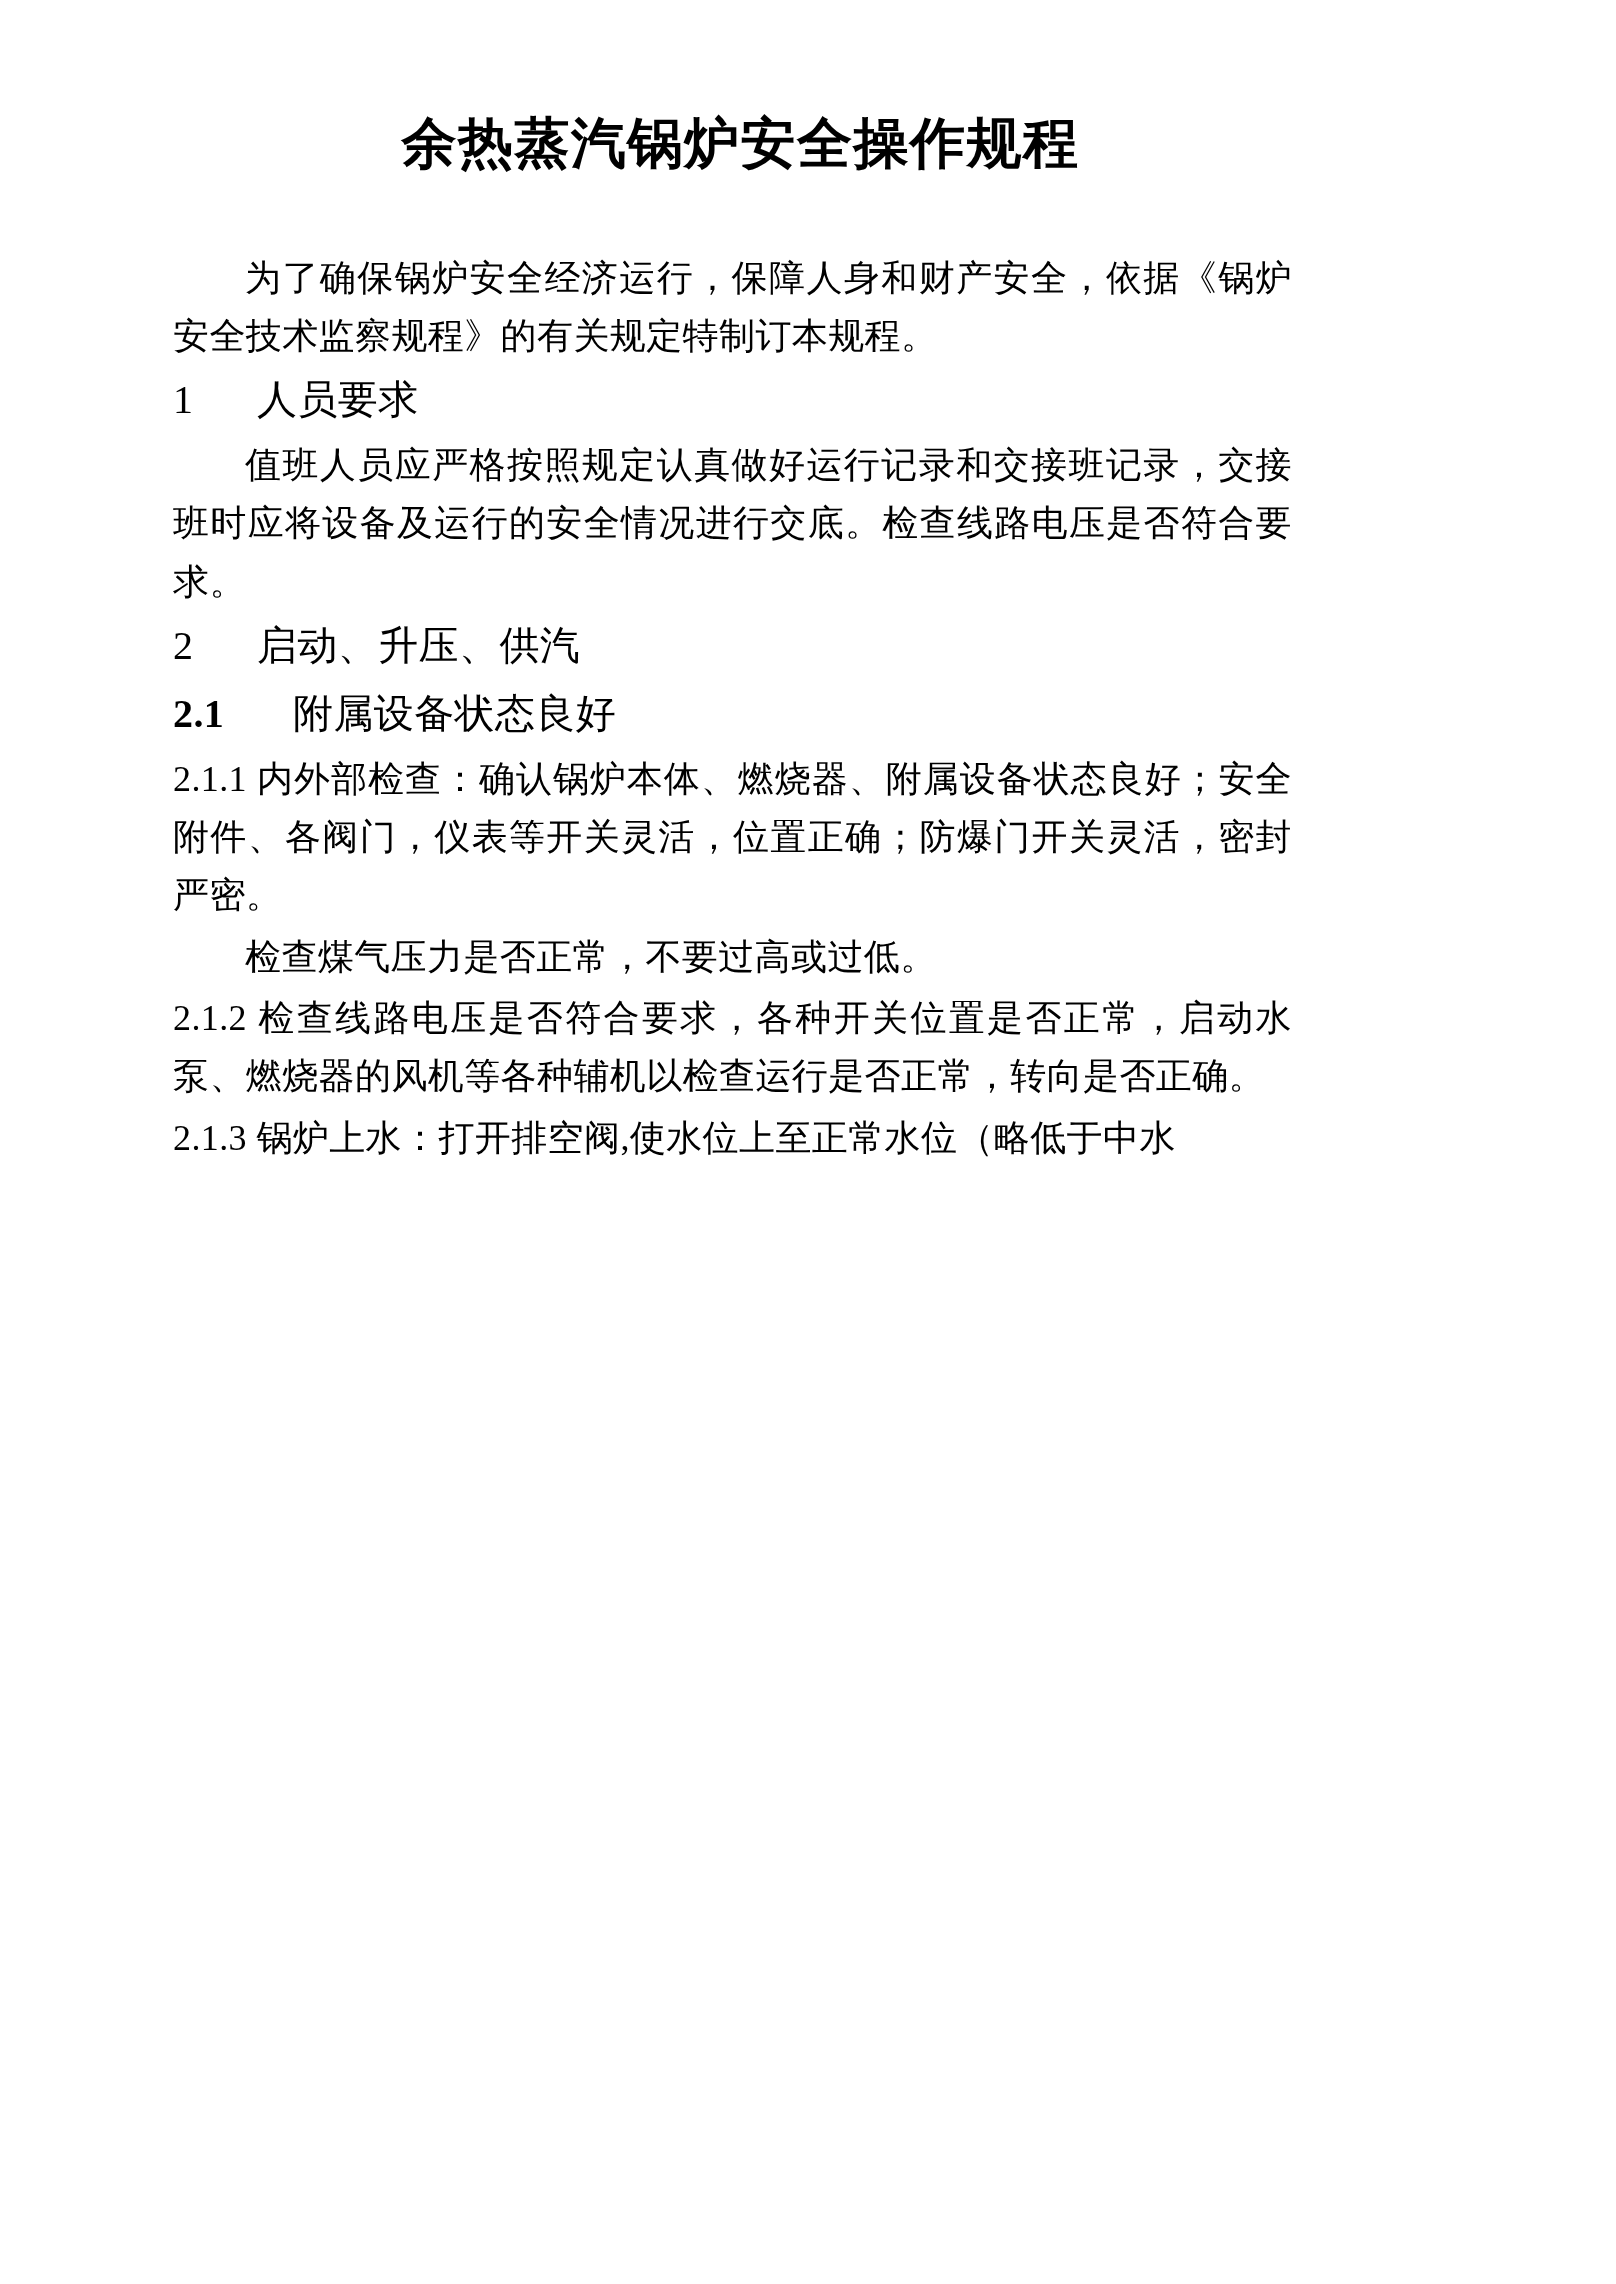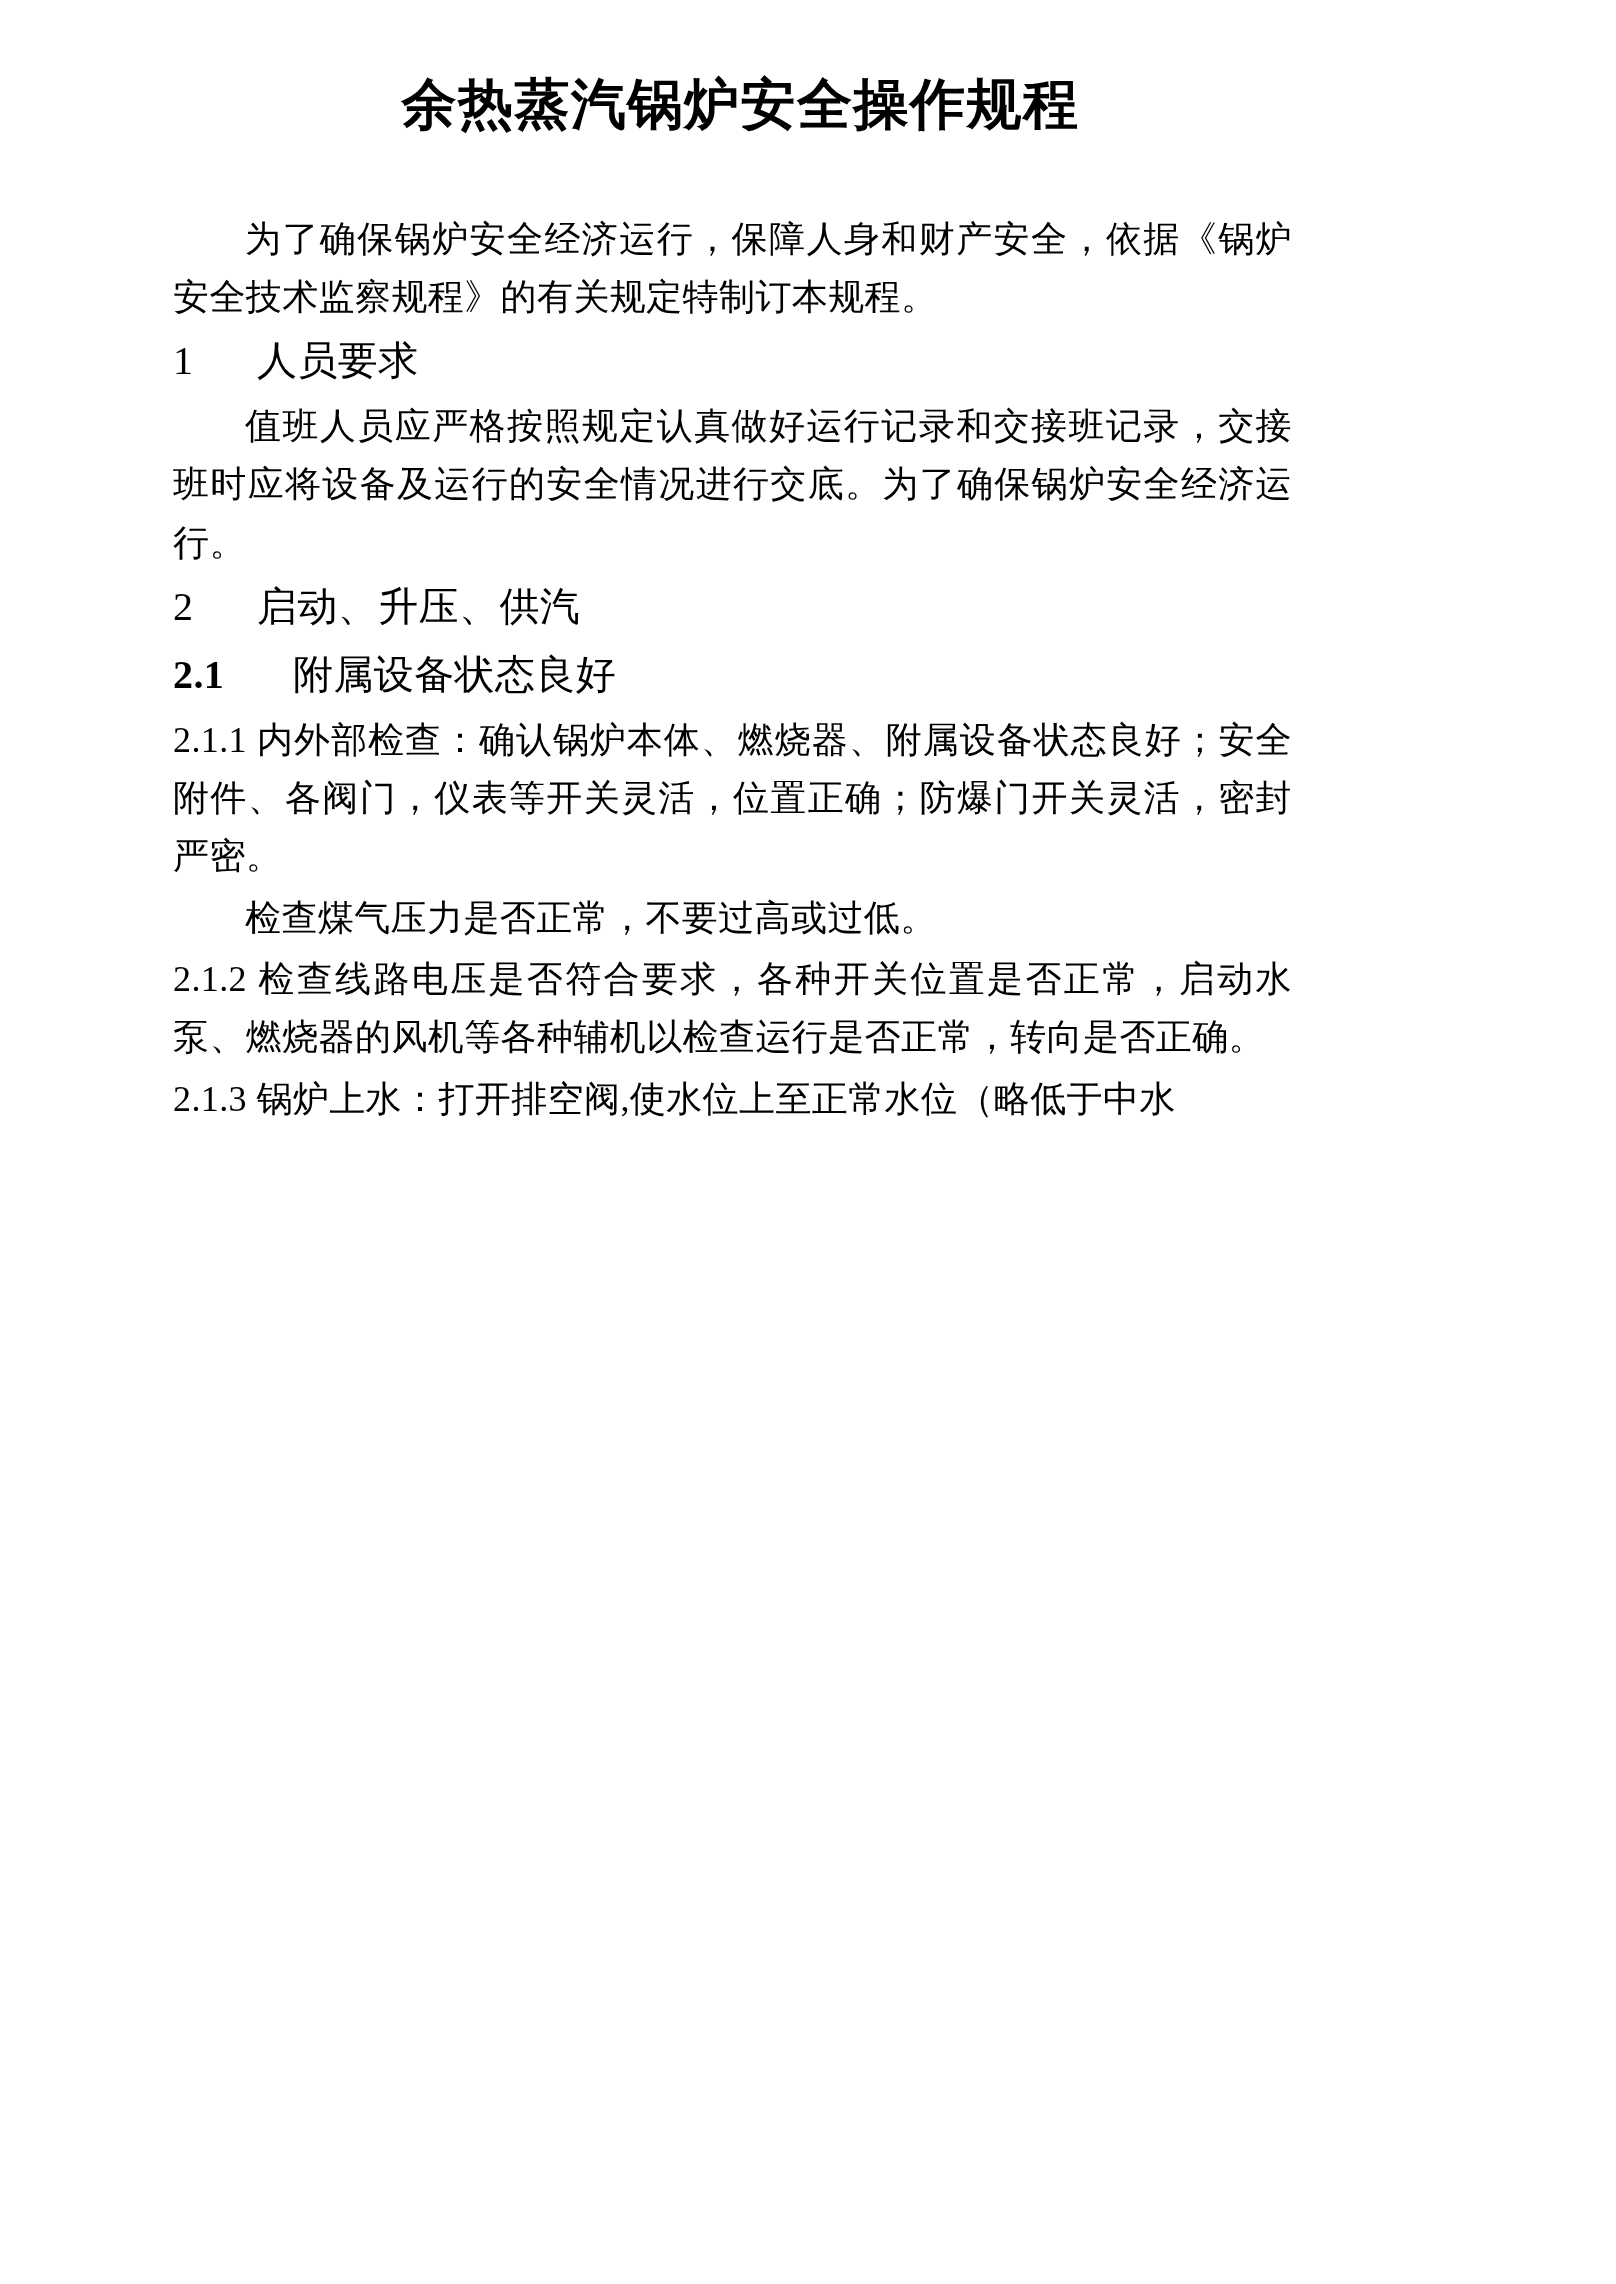"余热蒸汽锅炉安全操作规程" .page { padding: 70px 173px 0 173px -> 109px 173px 0 173px }
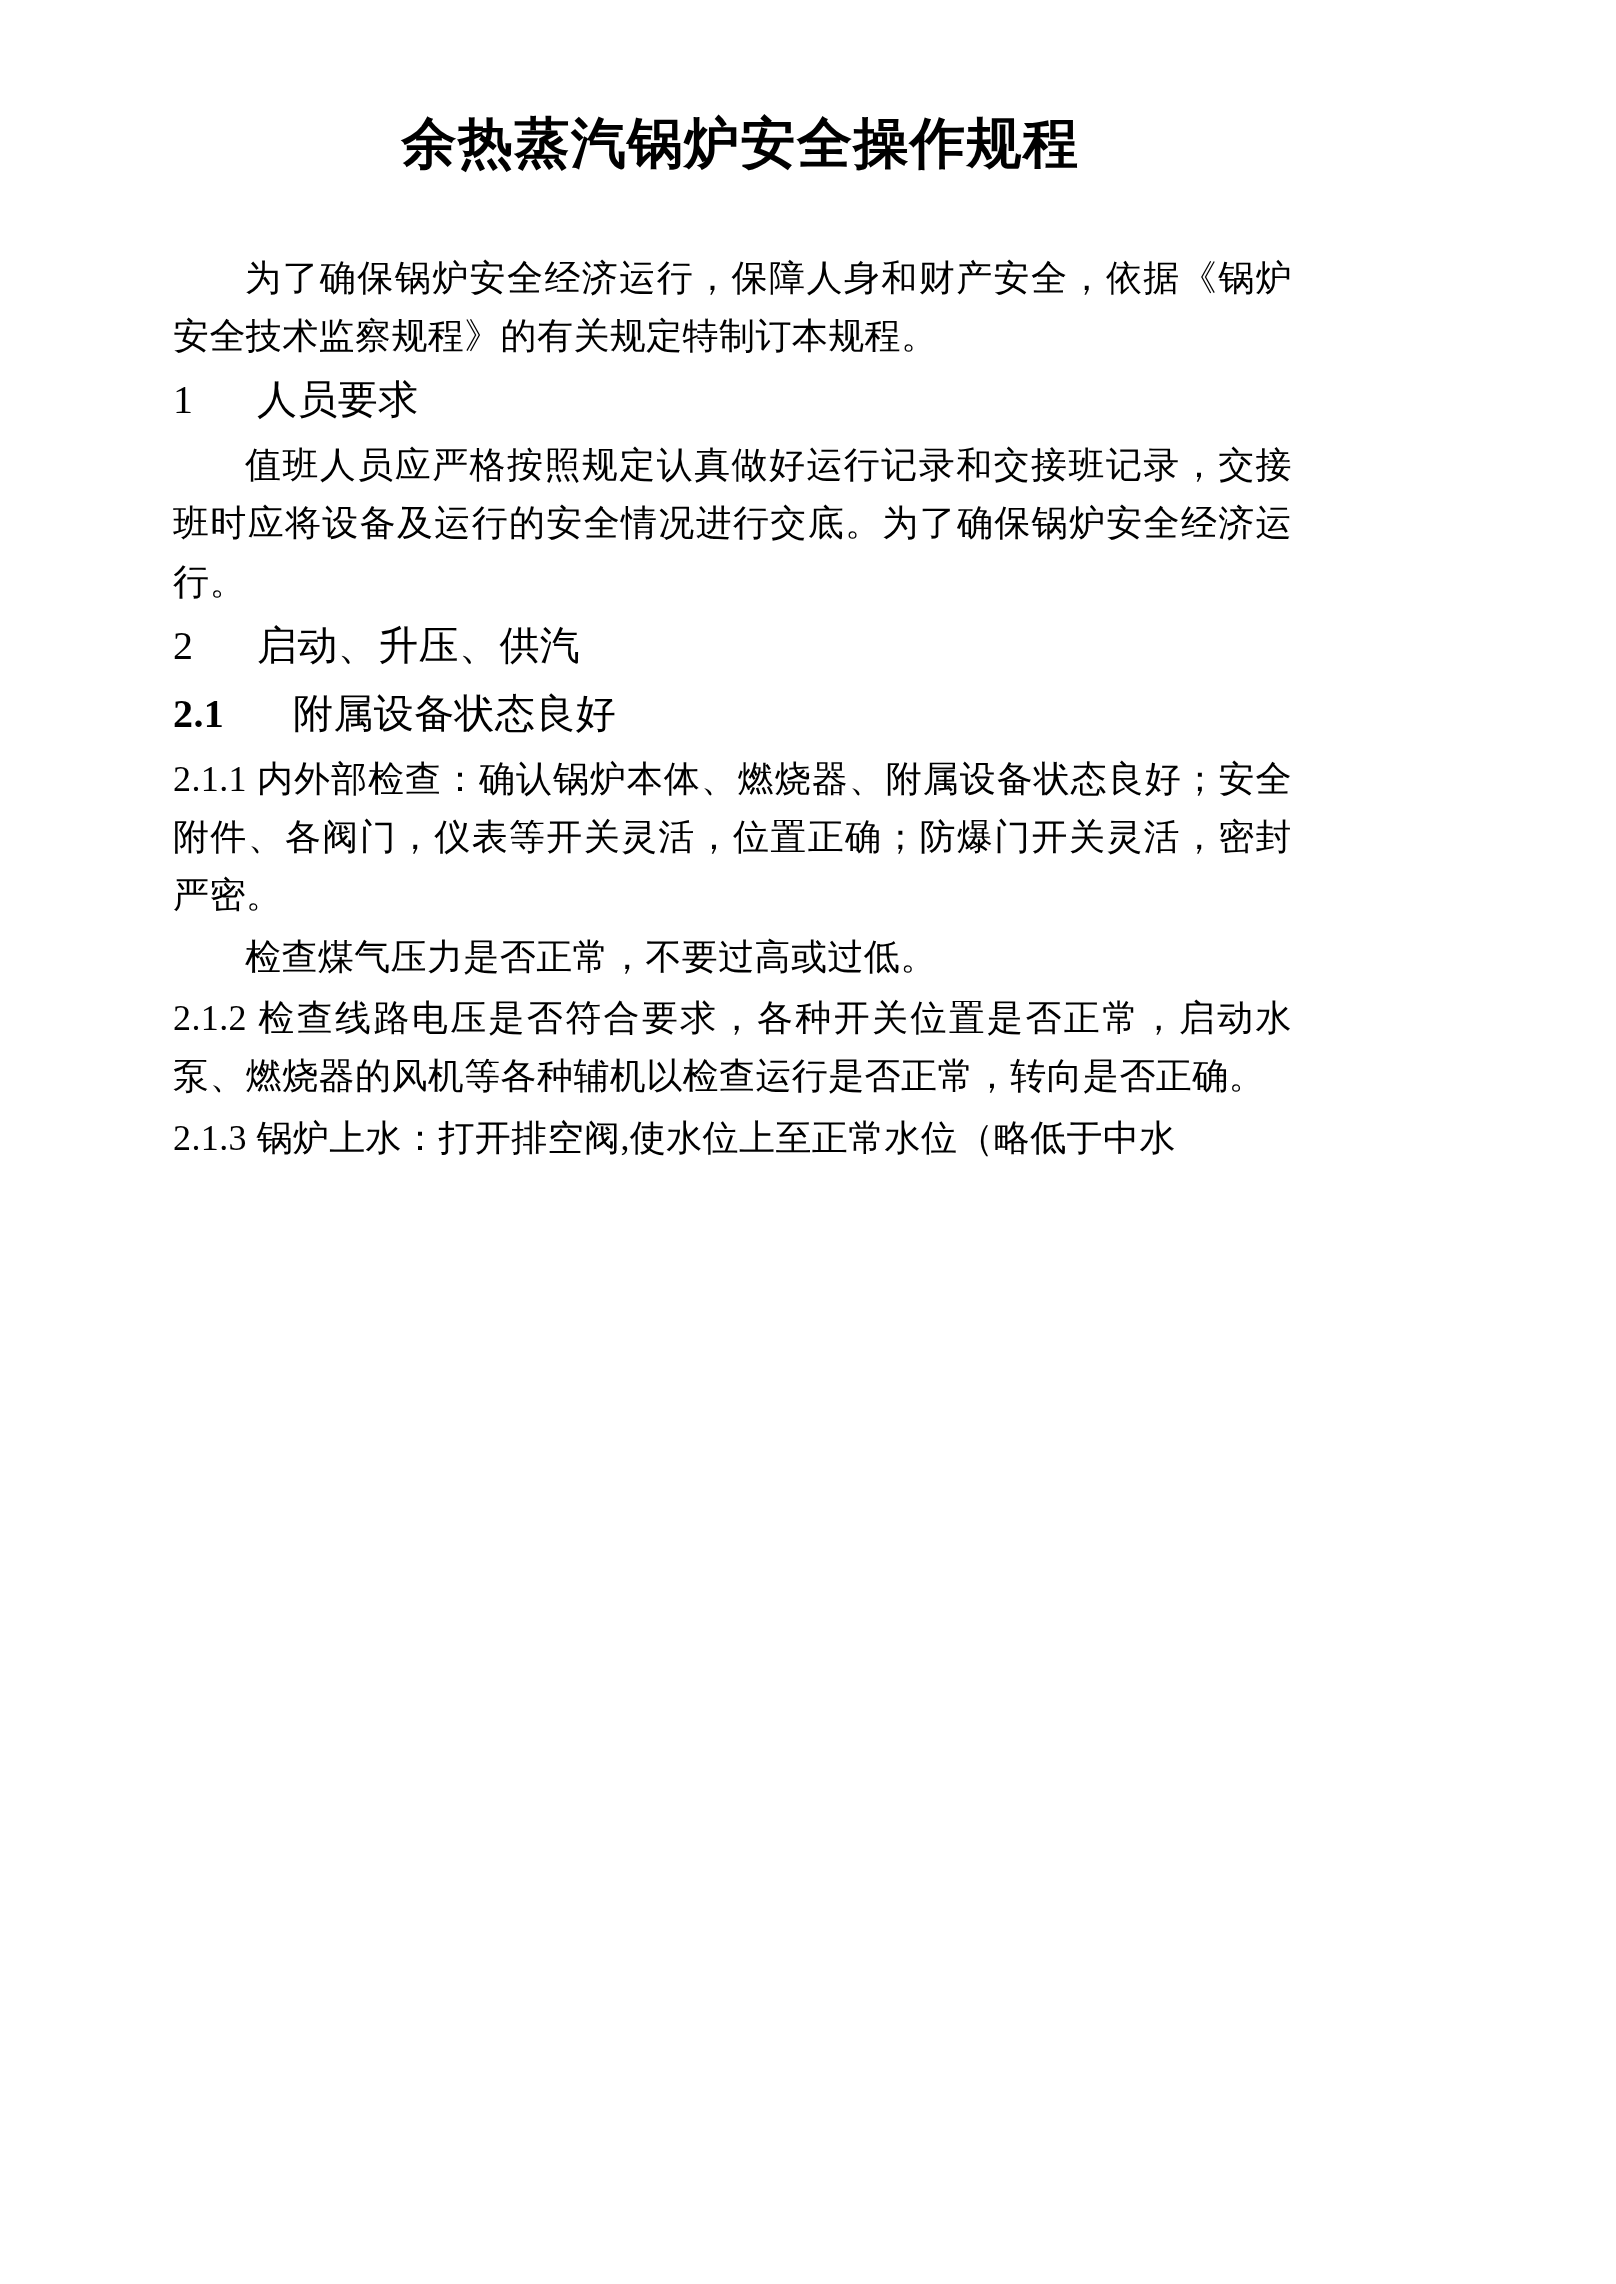"值班人员应严格按照规定认真做好运行记录和交接班记录，交接班时应将设备及运行的安全" p.para { text: 为了确保锅炉安全经济运行 -> 检查线路电压是否符合要求 }
